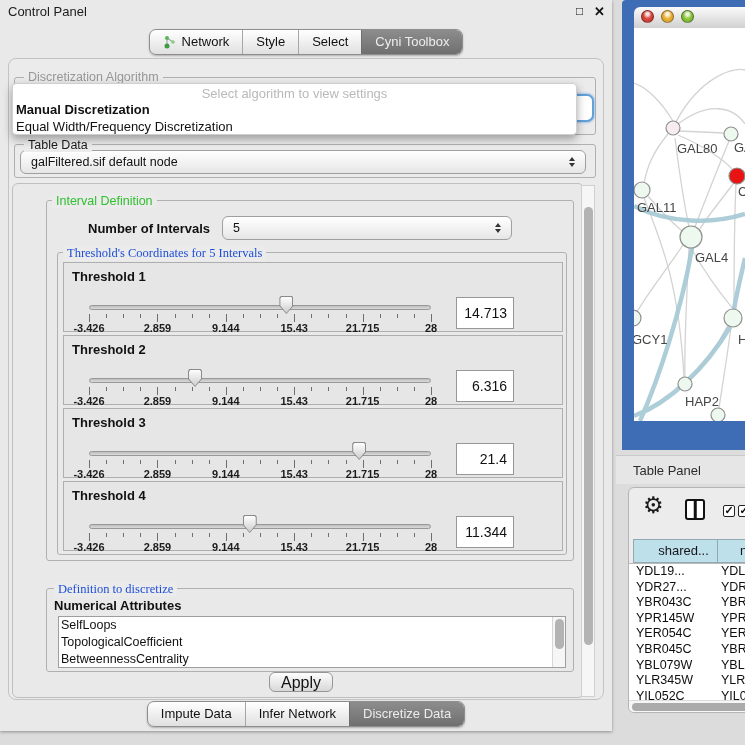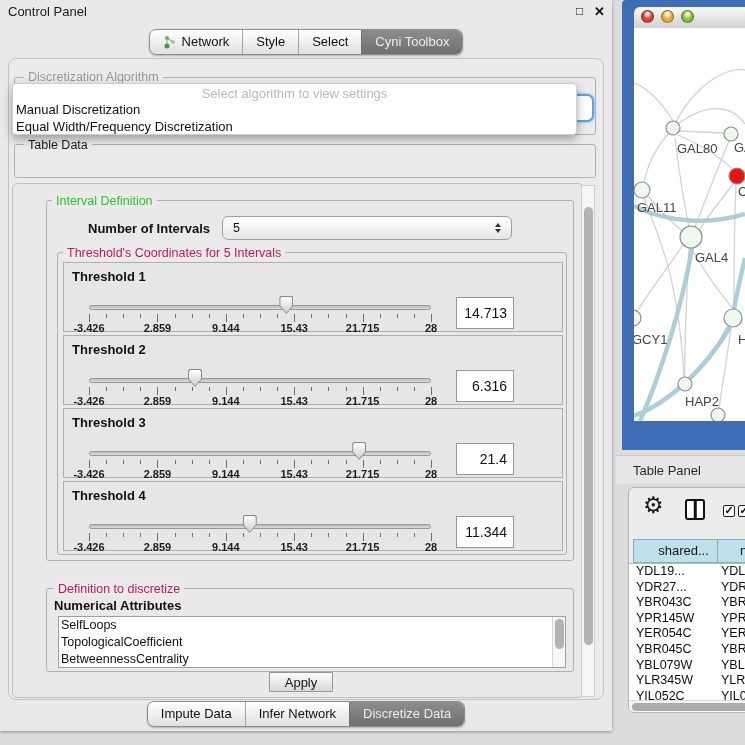"Manual Discretization" .popup-item.first { font-weight: normal -> bold }
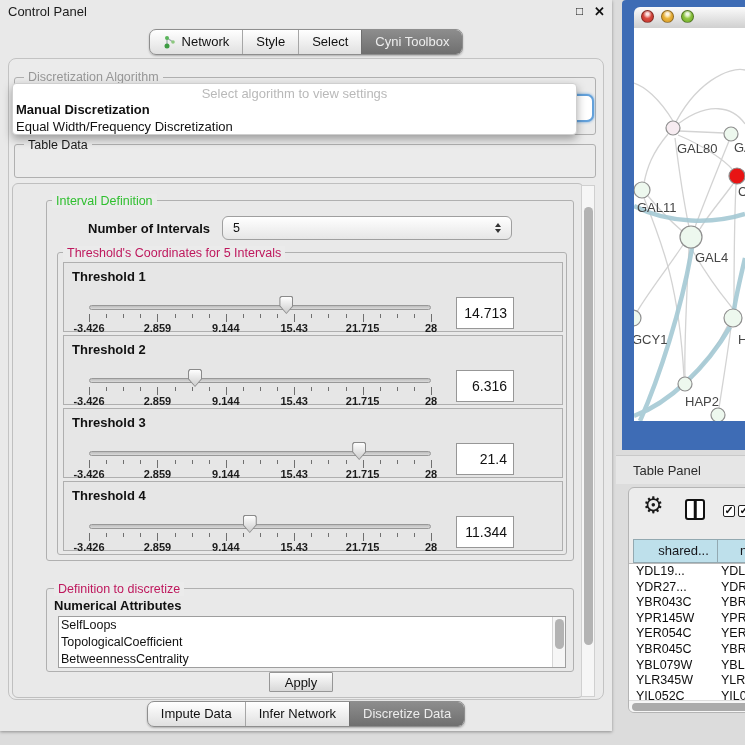"galFiltered.sif default node" div.abs { html: none -> <div> <span>galFiltered.sif default node</span> <span> <span></span> <span></span> </span> </div> }
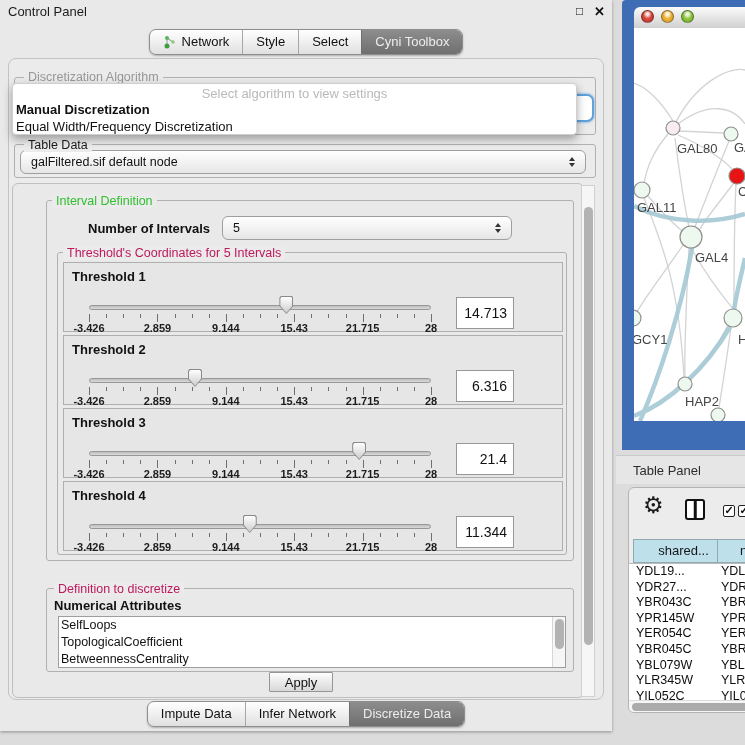"Threshold's Coordinates for 5 Intervals" .gtitle.blue { color: #be185d -> #1d4ed8; font-family: none -> Liberation Serif, serif }
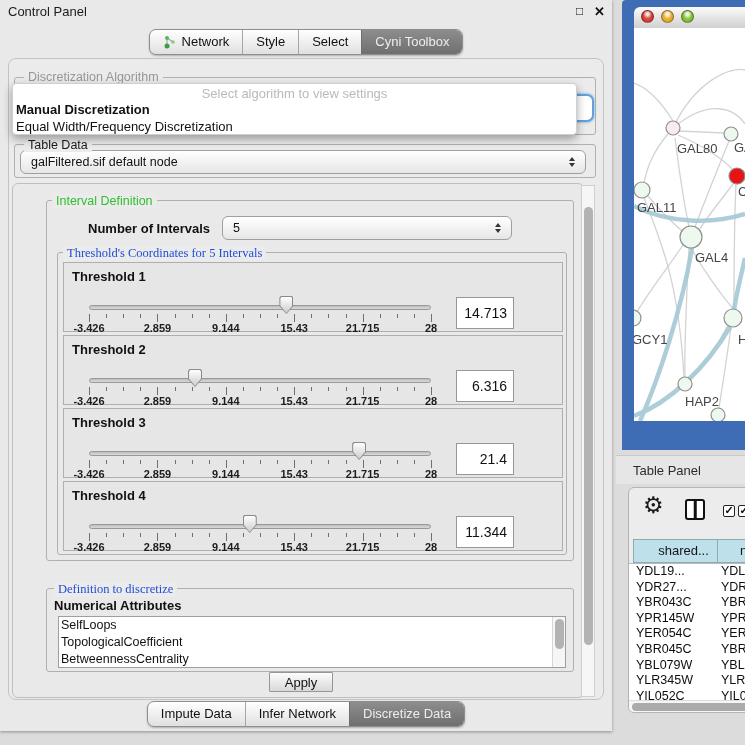"Apply" .btn { border-radius: 1px -> 6px; font-size: 13px -> 16px }
